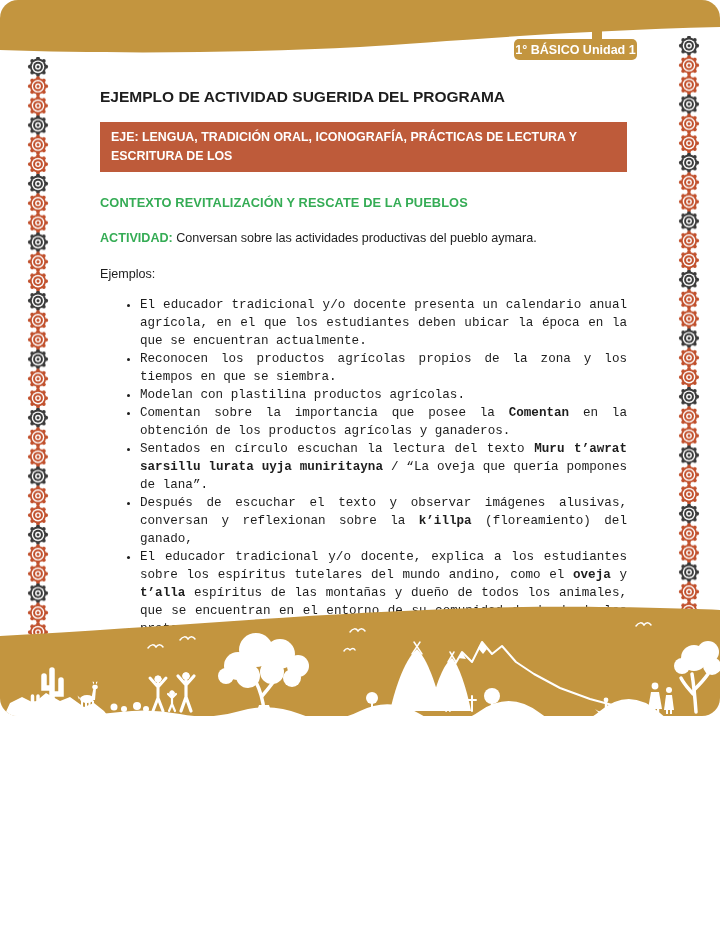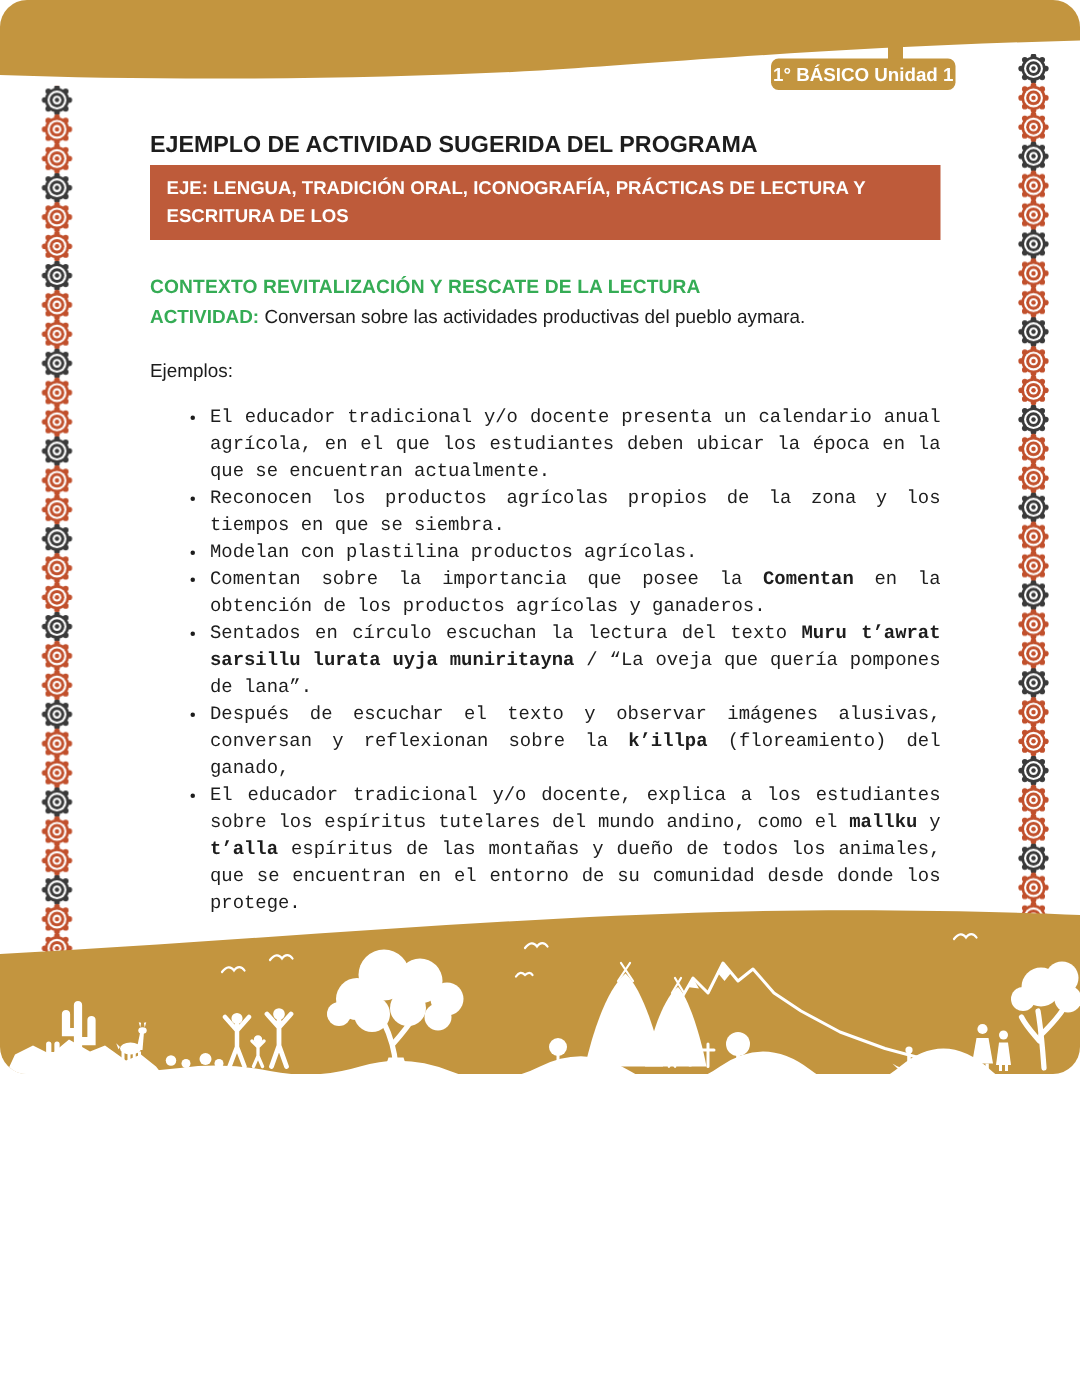"EJE: LENGUA, TRADICIÓN ORAL," .eje { margin-top: 4px -> 16px }
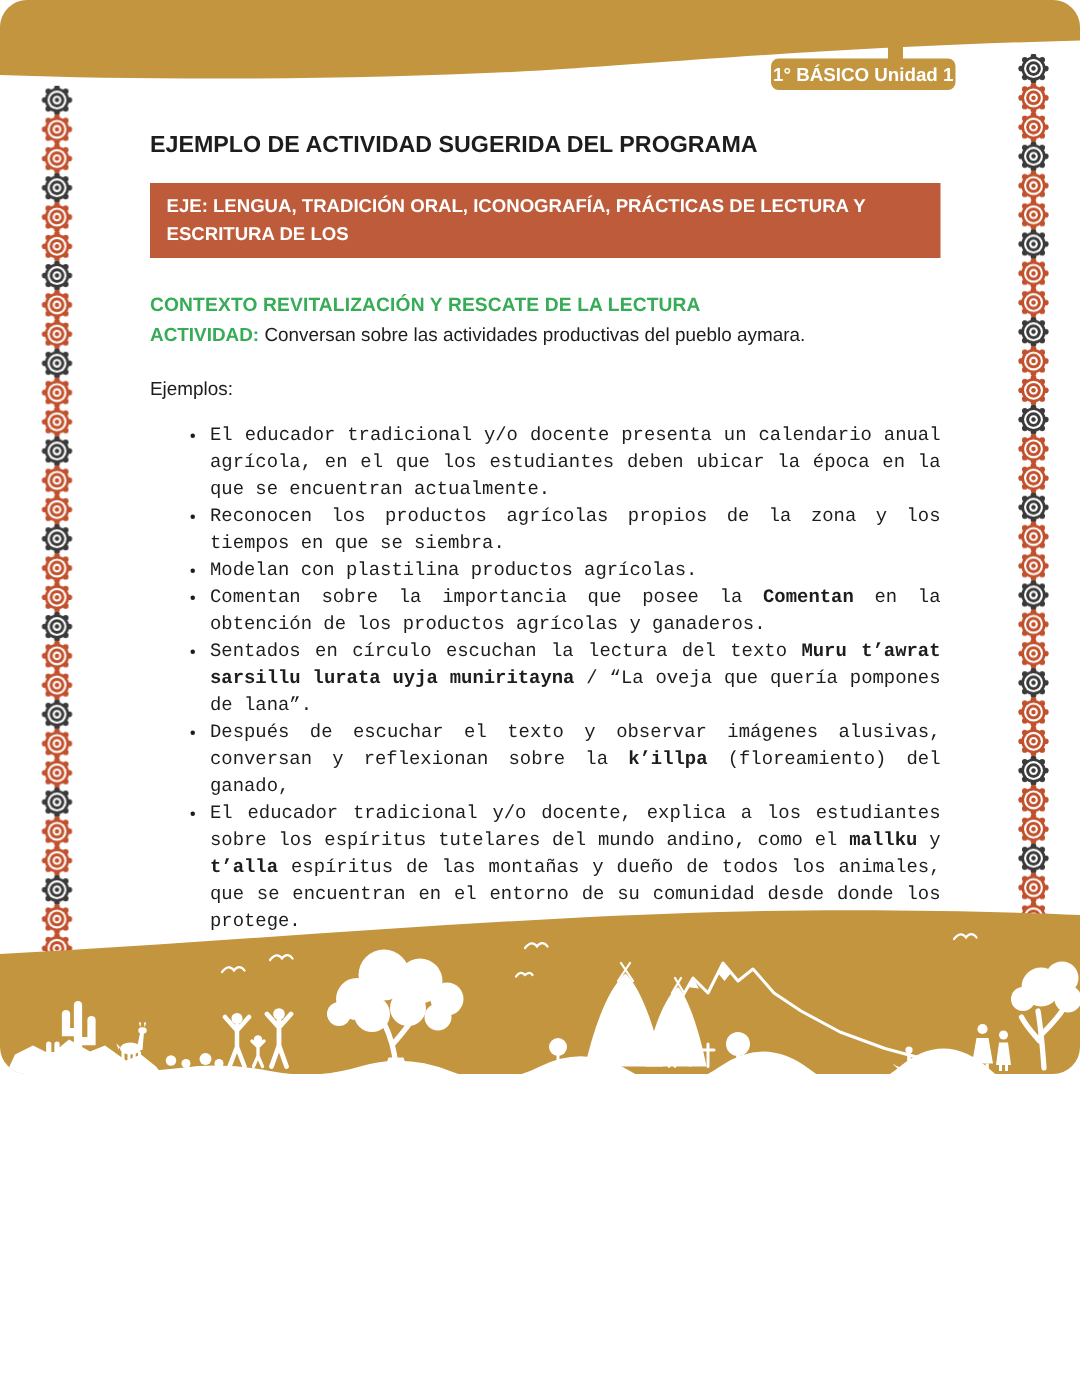"CONTEXTO REVITALIZACIÓN Y RESCATE DE" div.context { text: LECTURA -> PUEBLOS }
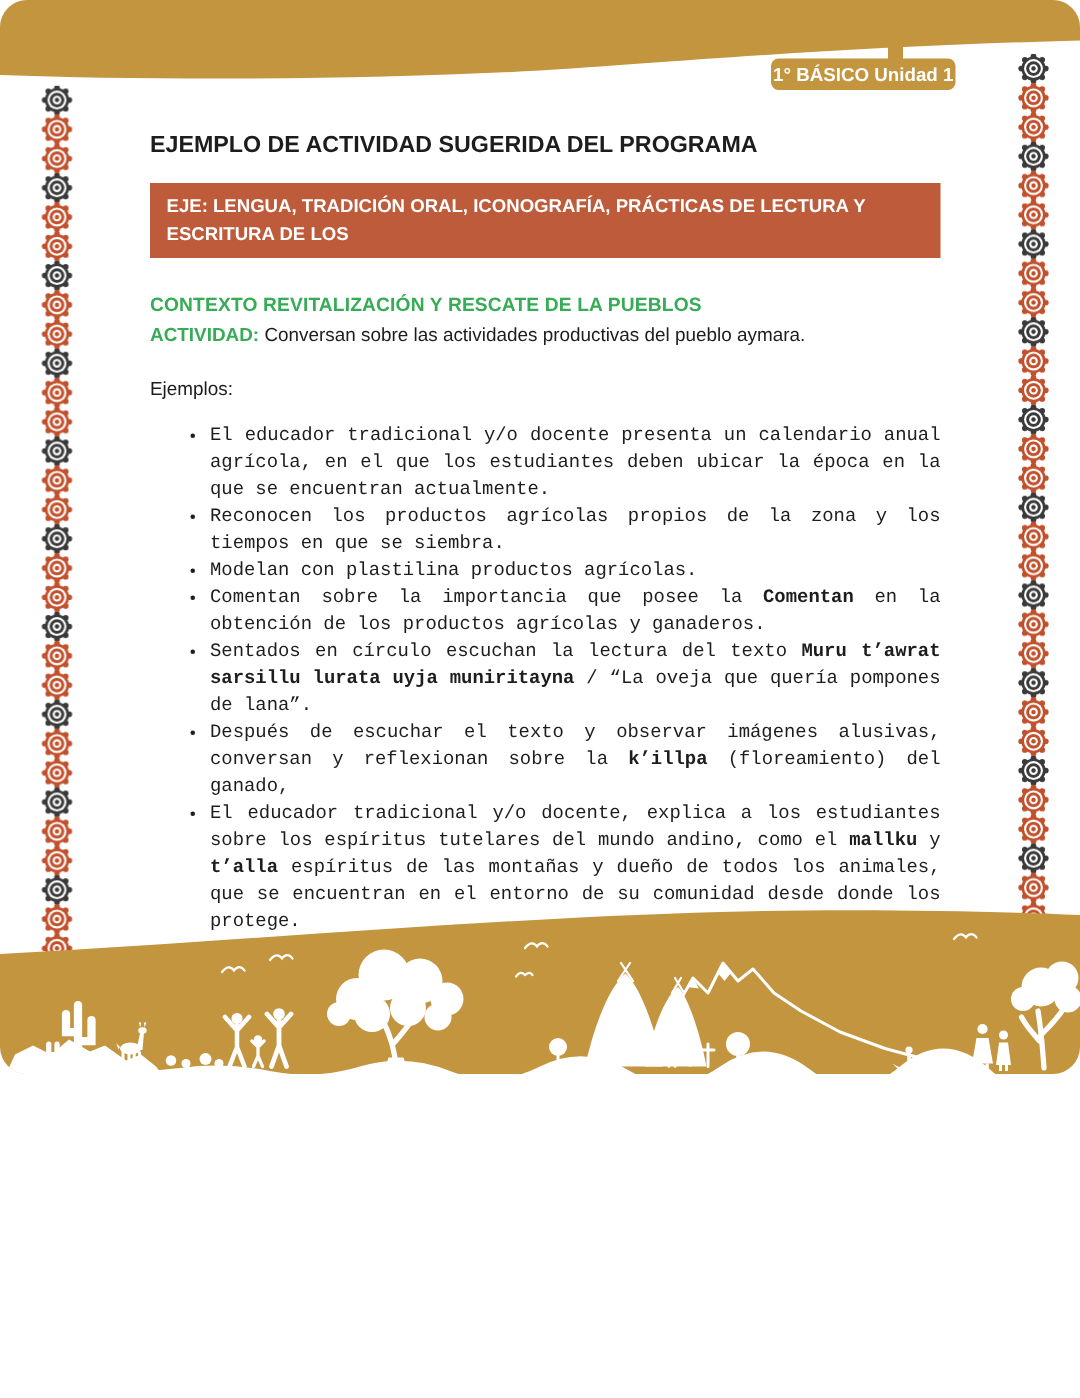"ACTIVIDAD: Conversan sobre las" .activity { margin-top: 4px -> 19px }
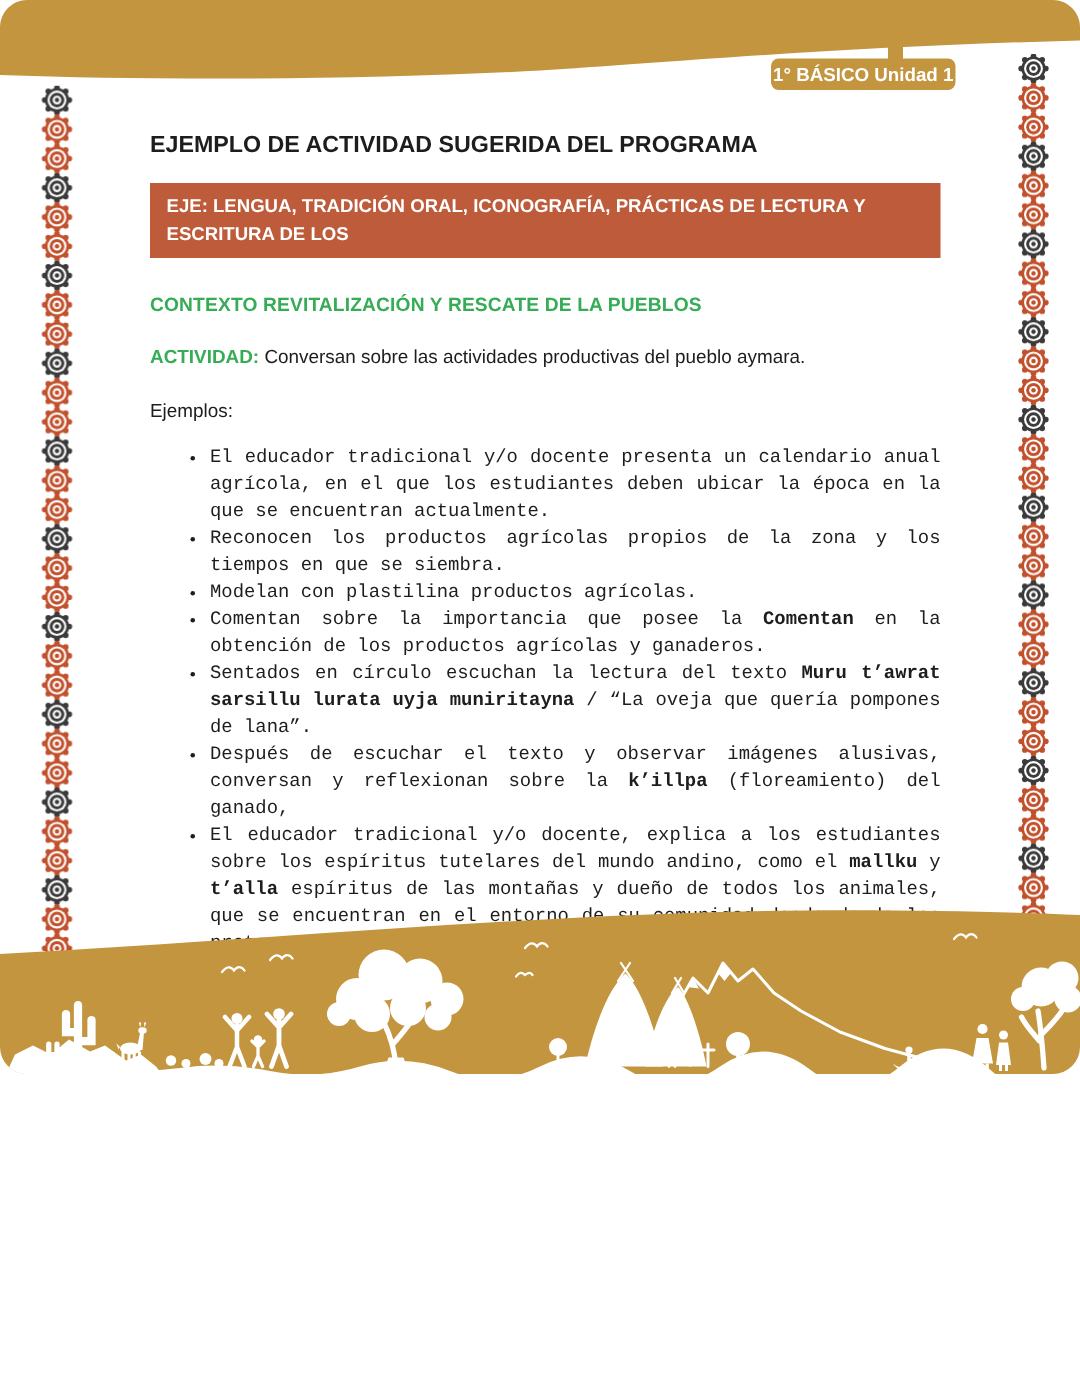"mallku" span.b { text: mallku -> oveja }
